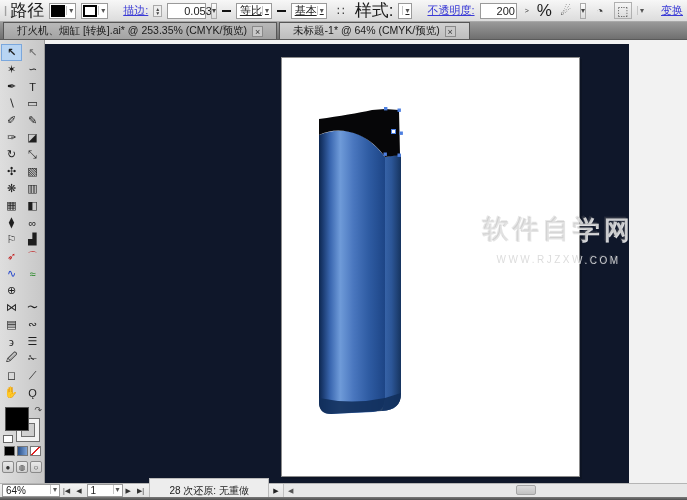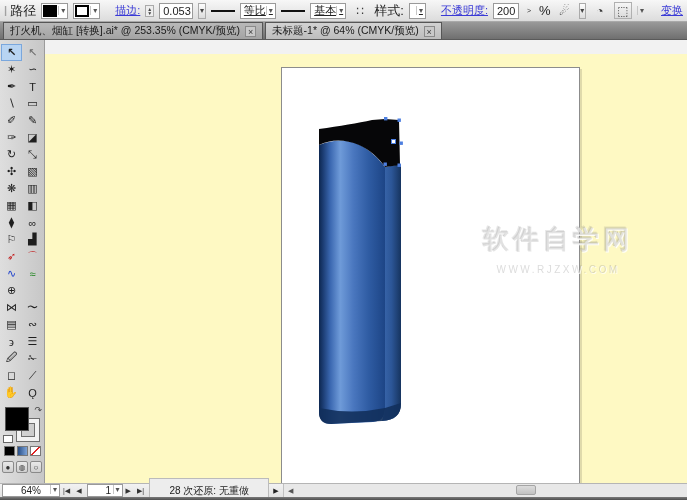"路径" .cb-label { font-size: 13px -> 17px }
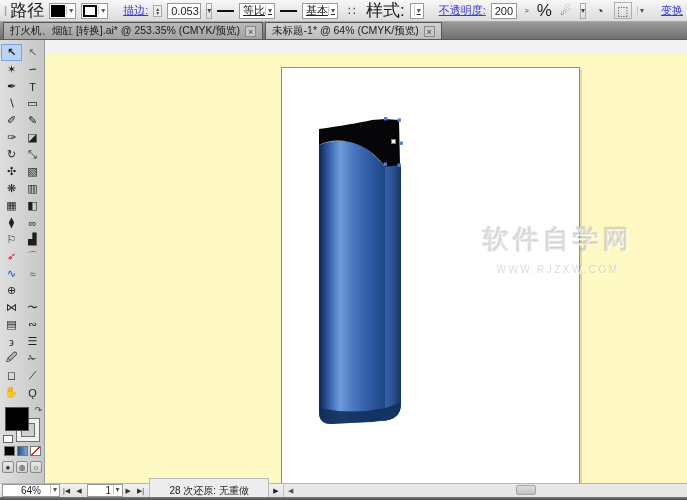"0.053" .num-box { padding: 0 3px -> 0 16px }
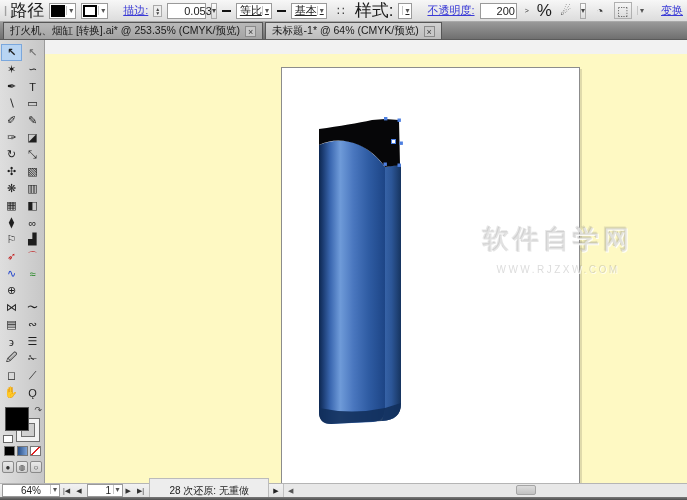"打火机、烟缸 [转换].ai* @ 253.35% (CMYK/预览)" .doc-tab { padding: 0 6px -> 0 13px }
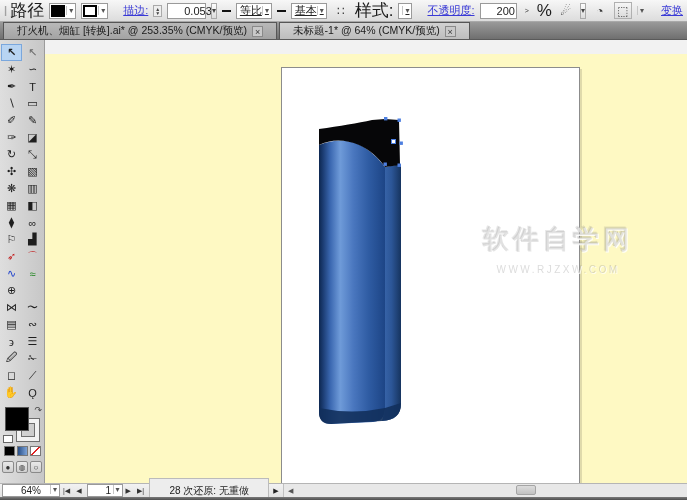"软件自学网" .canvas { background: #fef9c3 -> #0f172a; top: 14px -> 4px; width: 642px -> 584px }
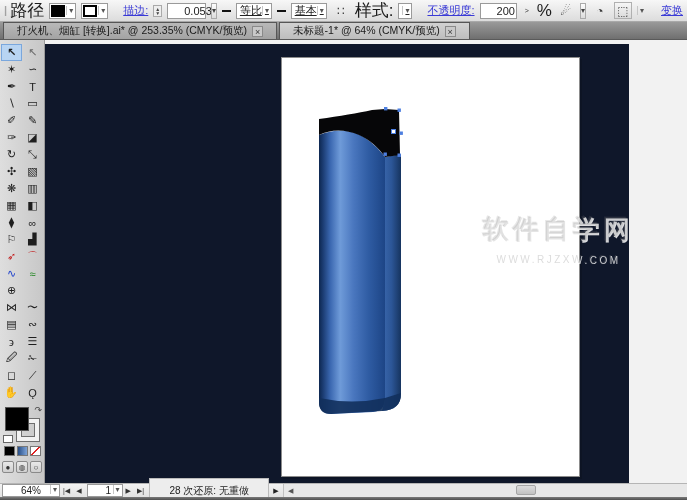"64%" .sb-combo { padding-left: 18px -> 3px }
